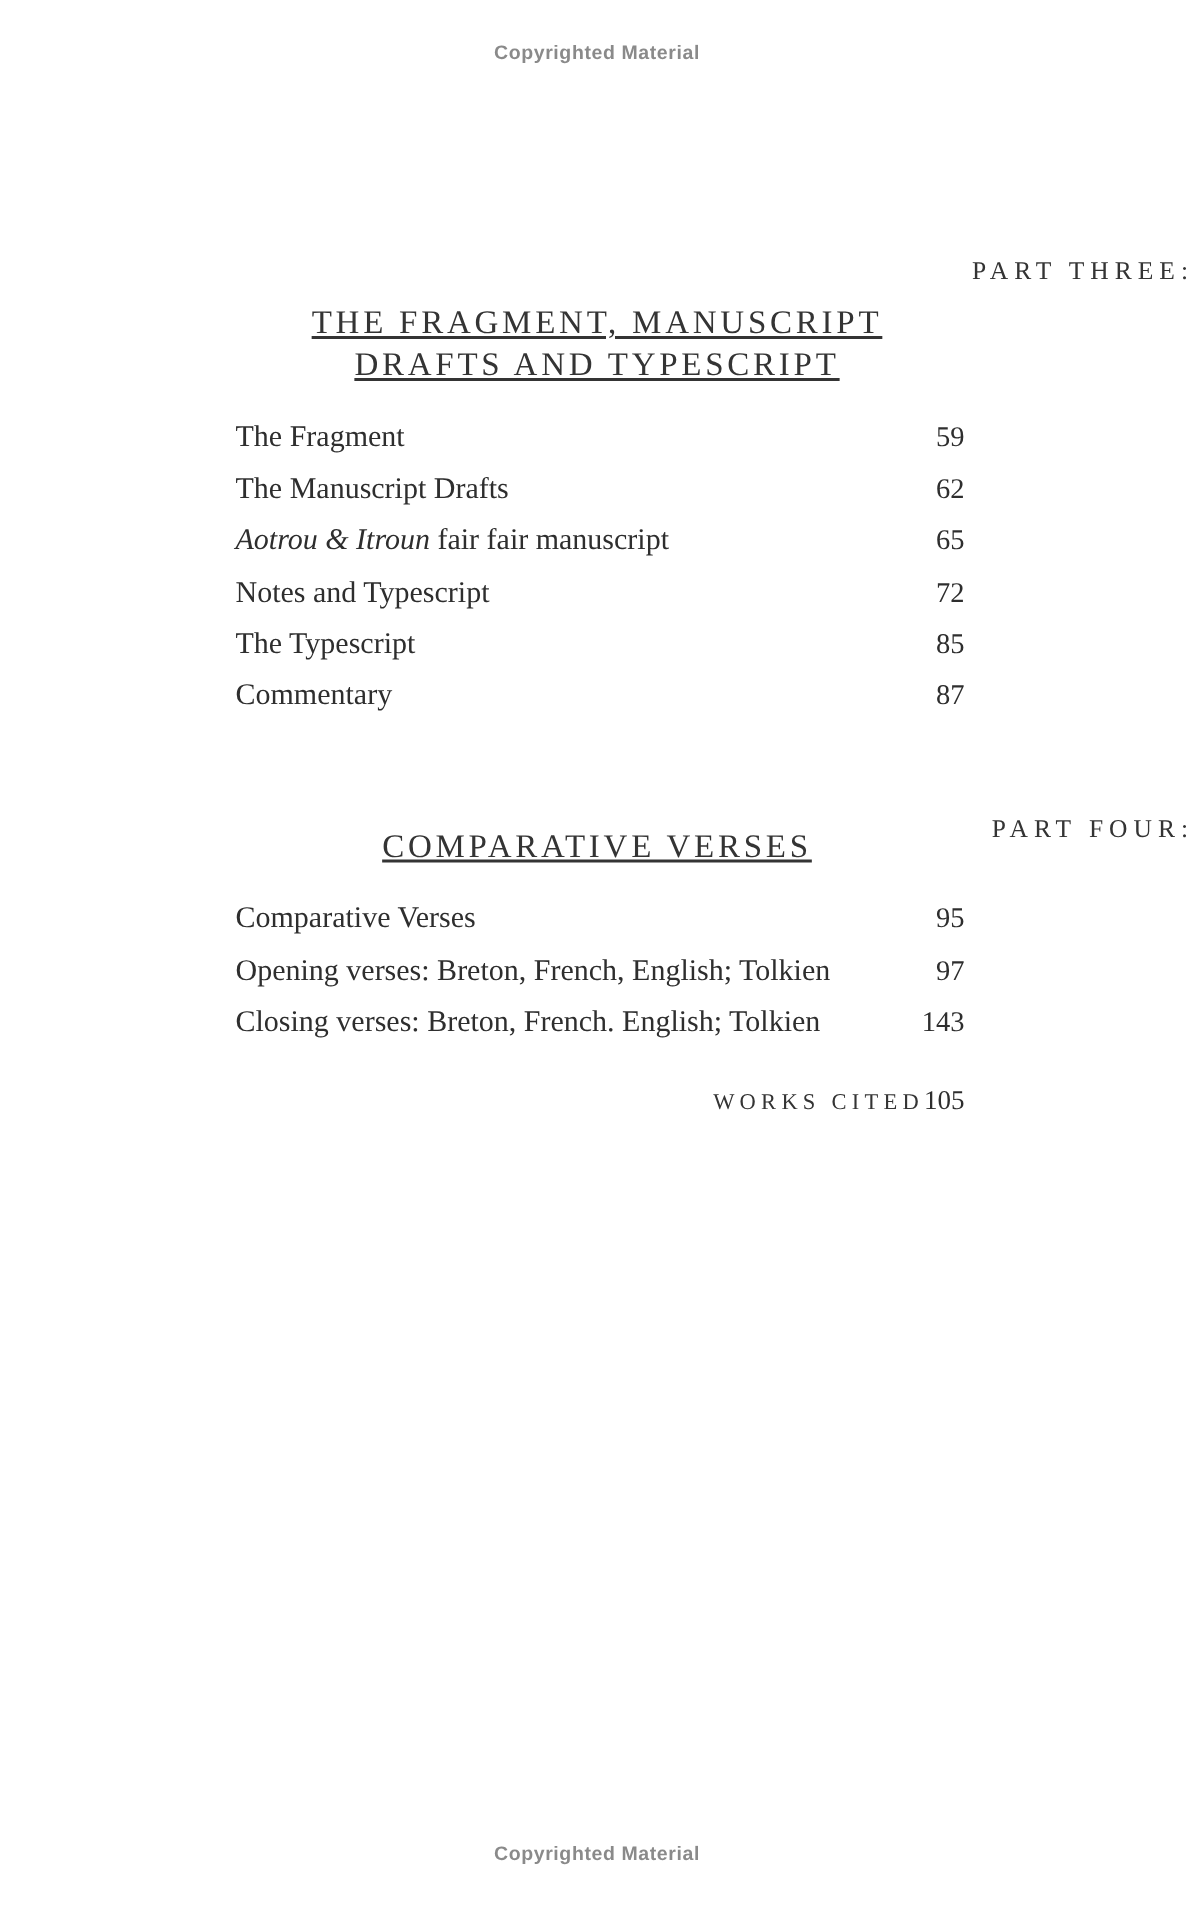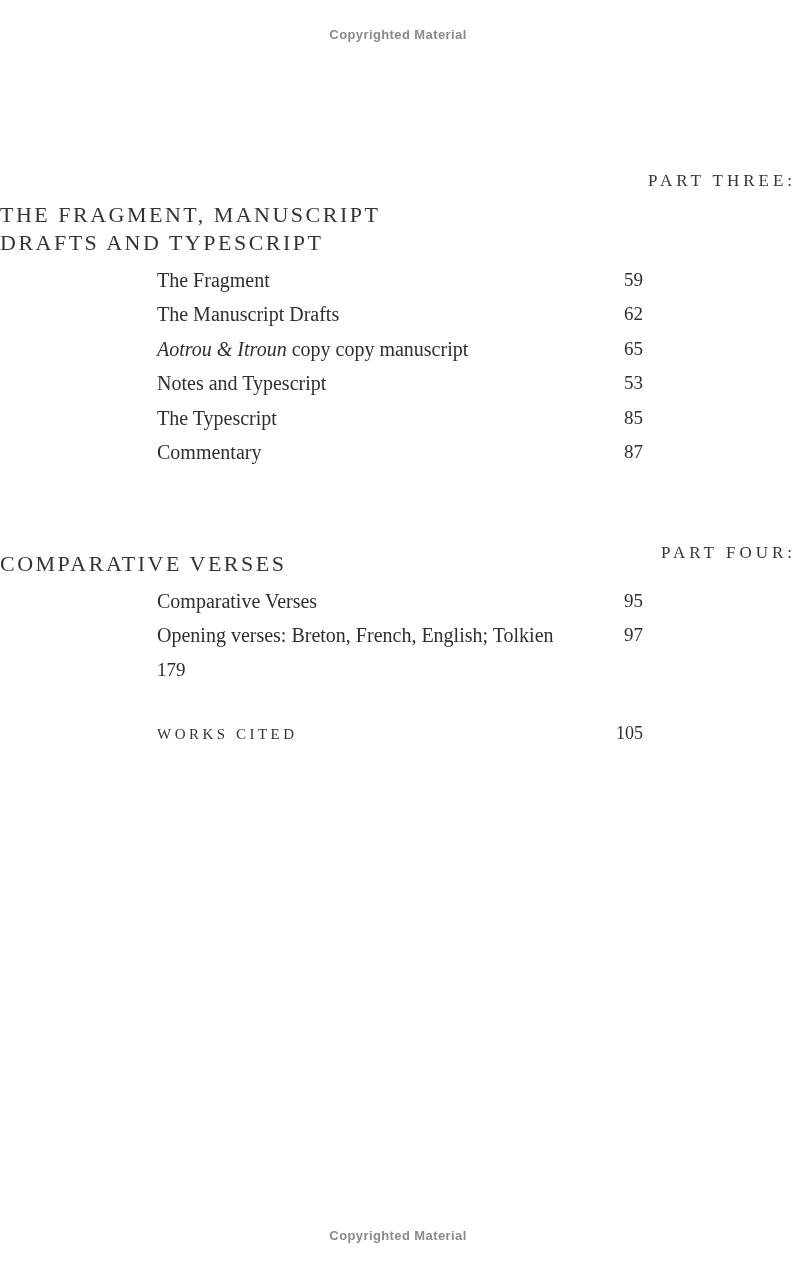"THE FRAGMENT, MANUSCRIPT" .part-title { text-align: left -> center; text-decoration: none -> underline }
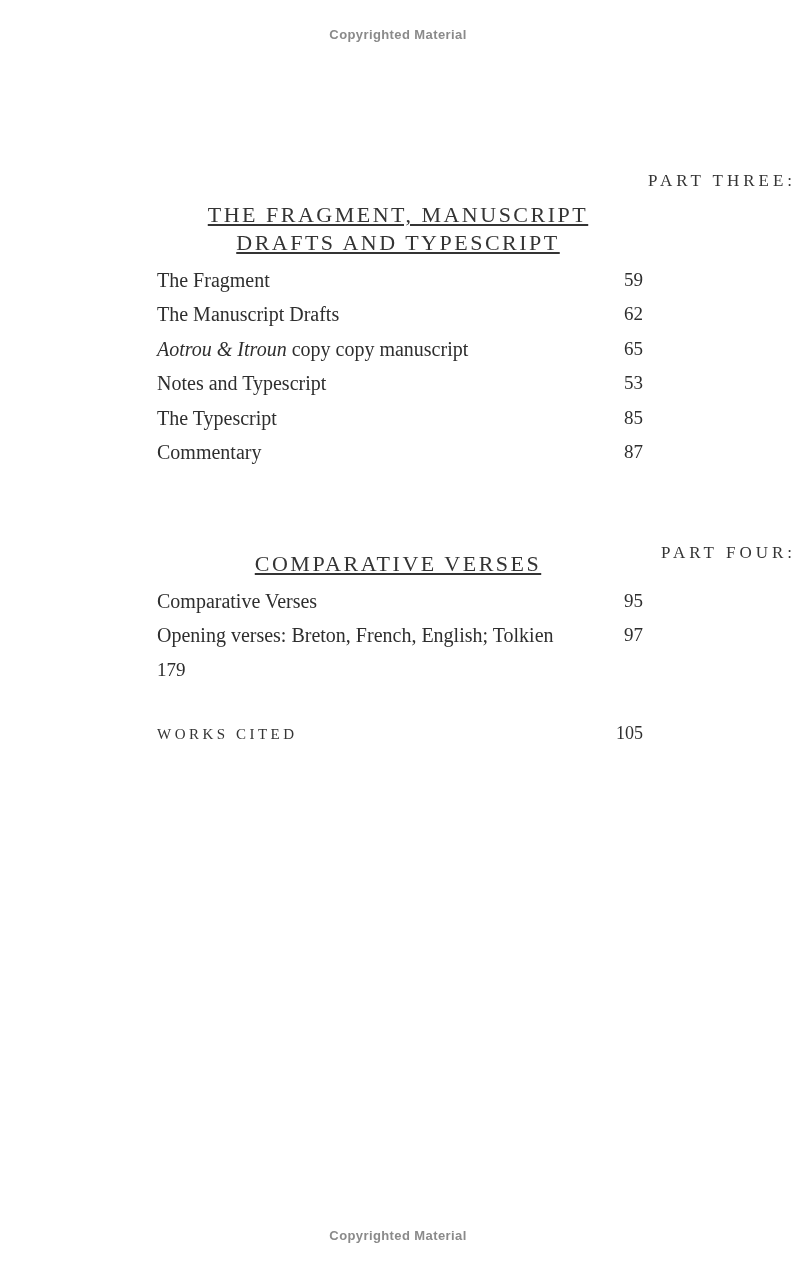"The Fragment" .toc-row { align-items: flex-start -> flex-end }
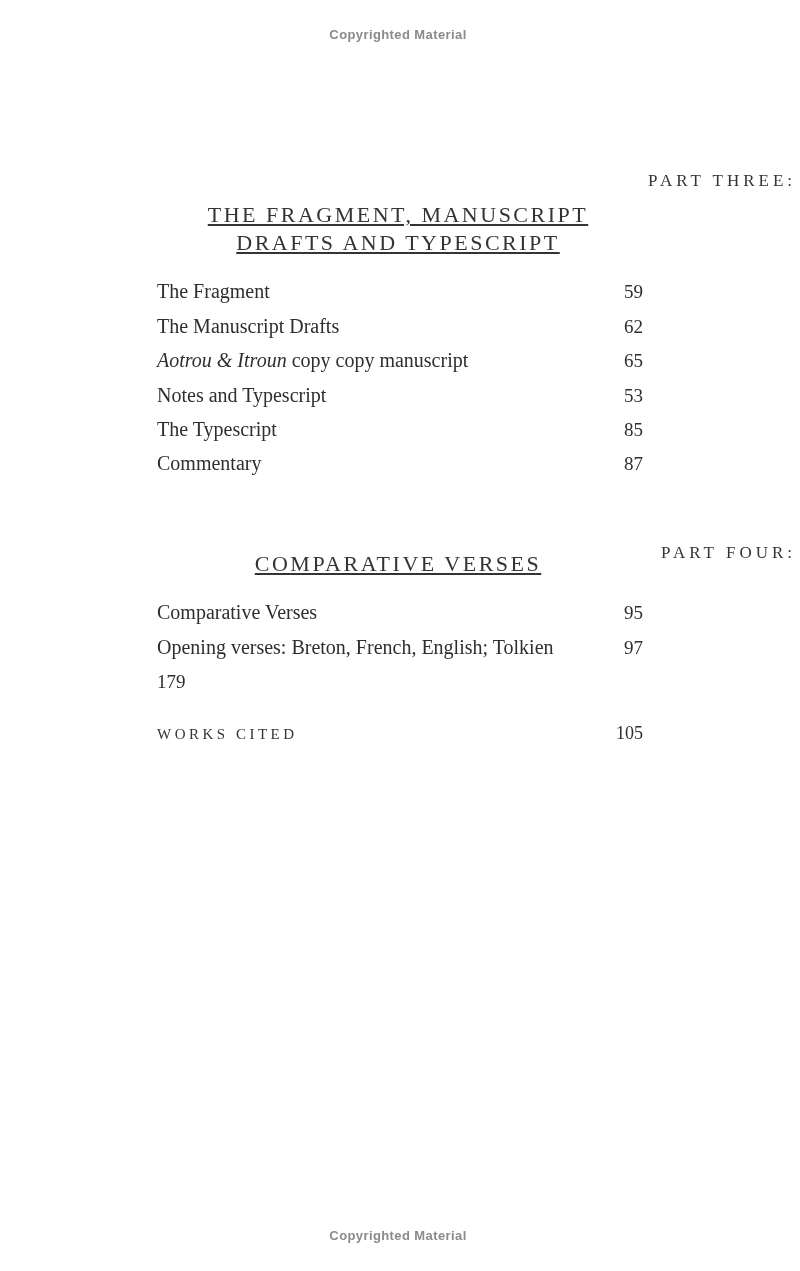"copy copy manuscript" span { text: copy copy -> fair fair }
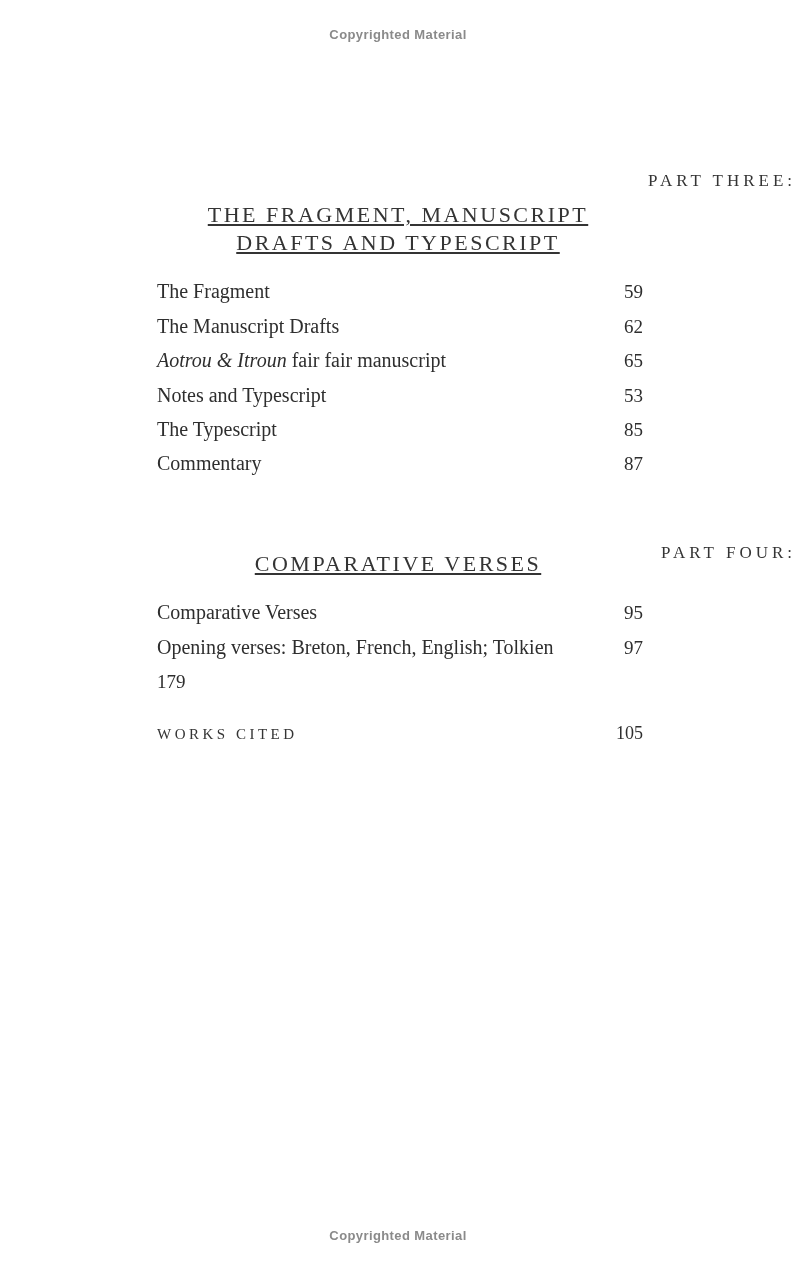"53" span.page-num { text: 53 -> 72 }
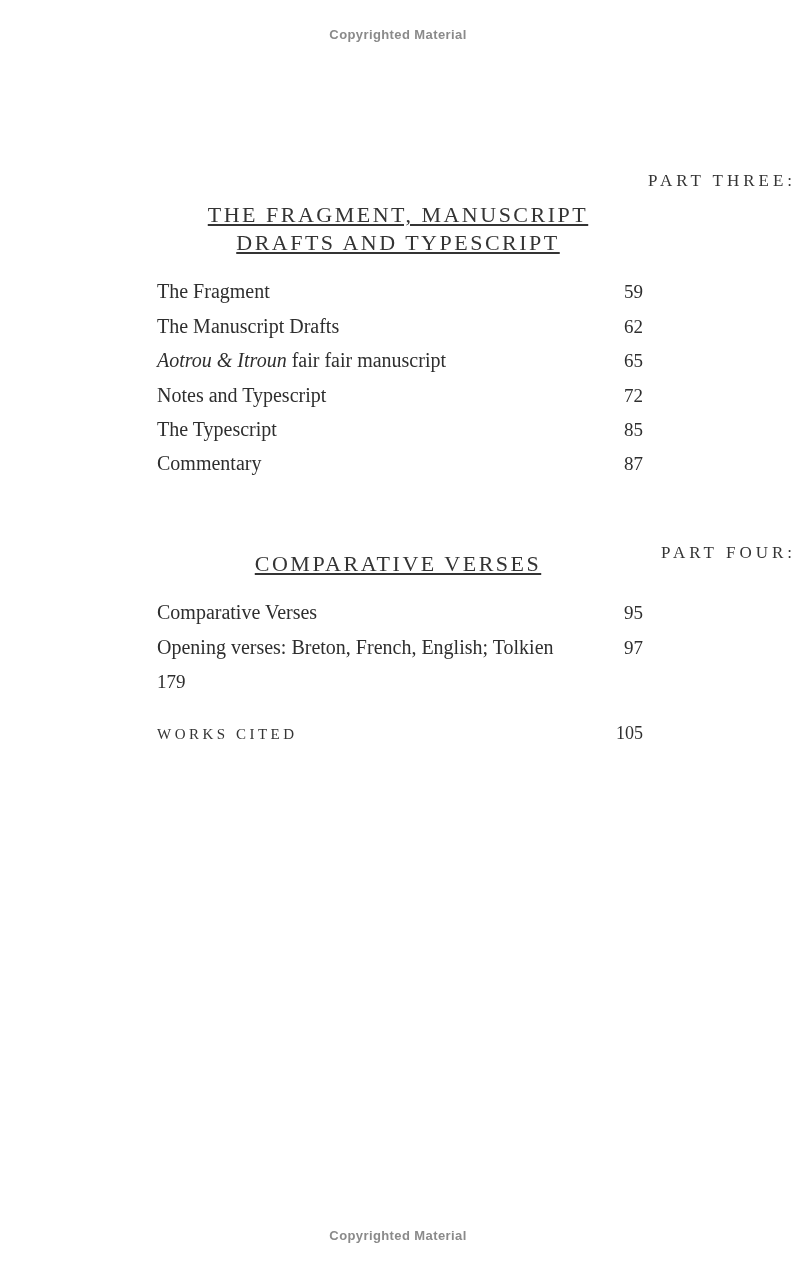"Closing verses: Breton, French. English;" span.entry-label { html: none -> <span><span></span><span>Closing verses: Breton, French. English; Tolkien</span></span> }
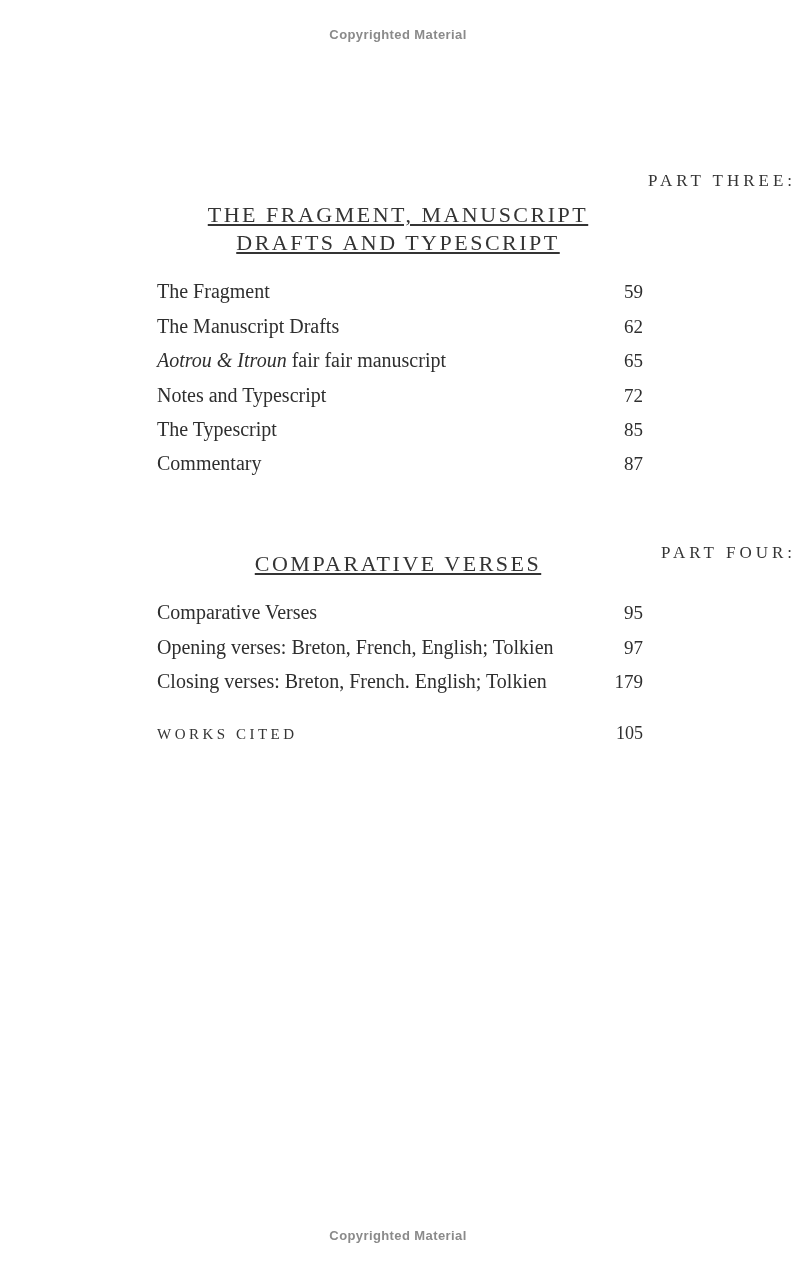"179" span.page-num { text: 179 -> 143 }
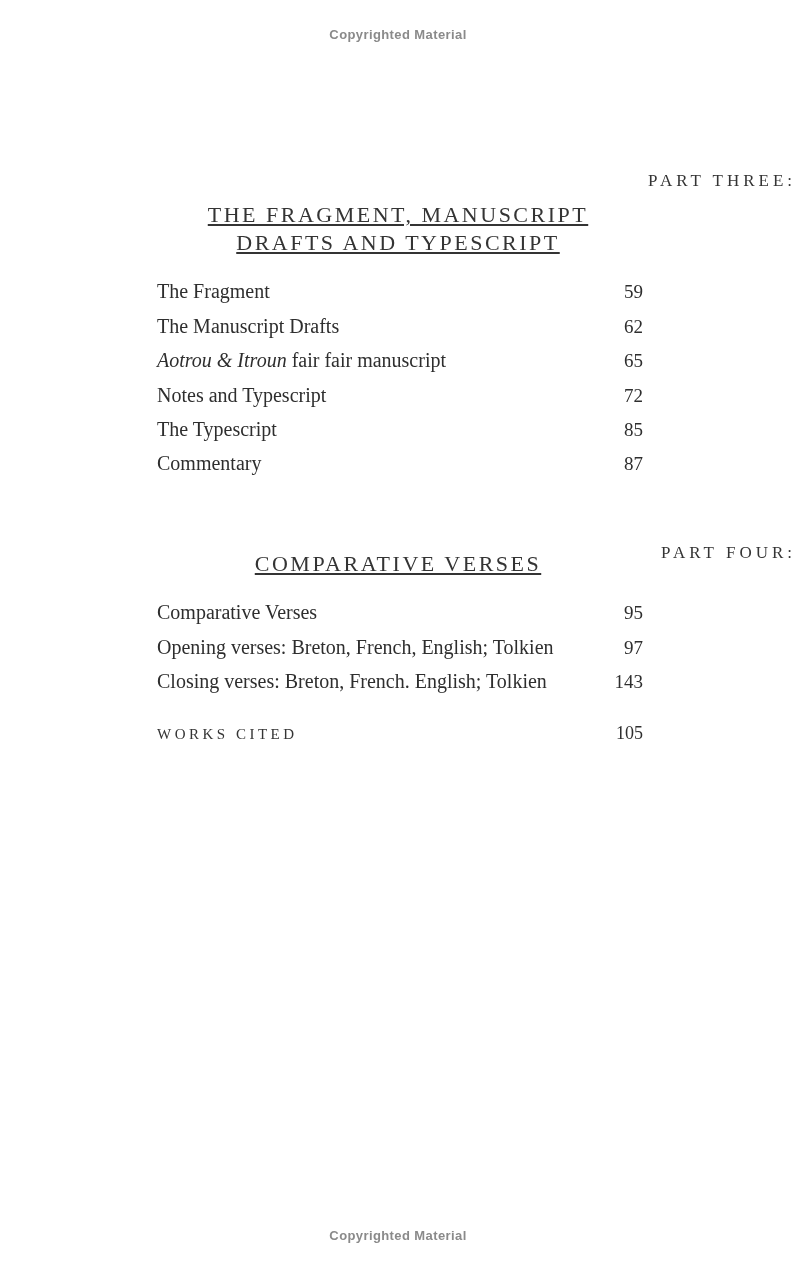"WORKS CITED" .works-row { justify-content: space-between -> flex-end }
